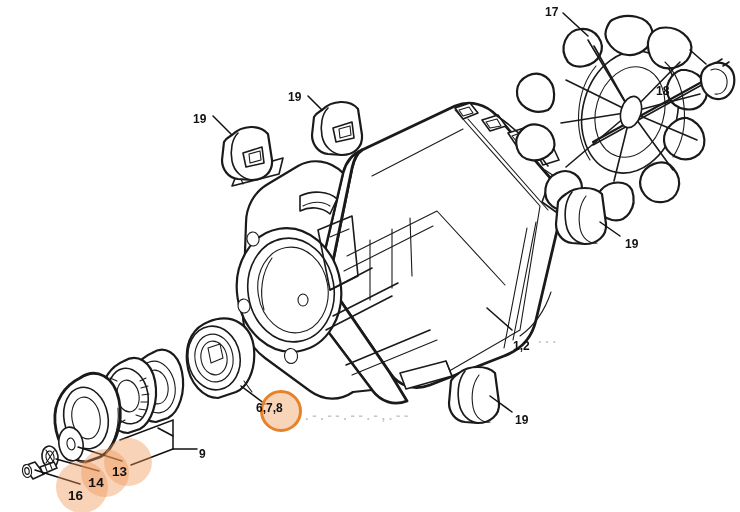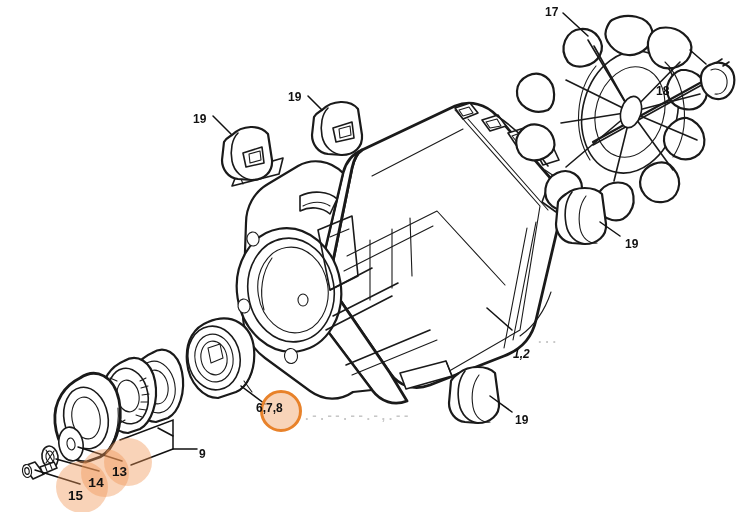"1,2" div.num { font-style: italic -> none; top: 348px -> 340px }
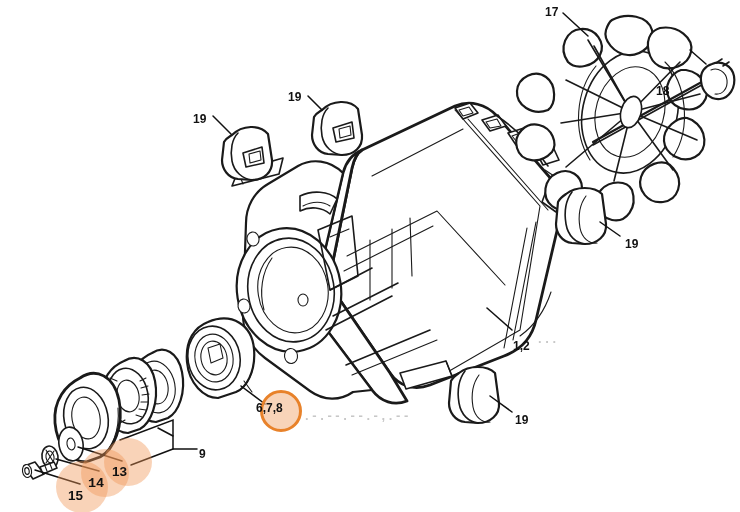"15" div.num { text: 15 -> 16 }
